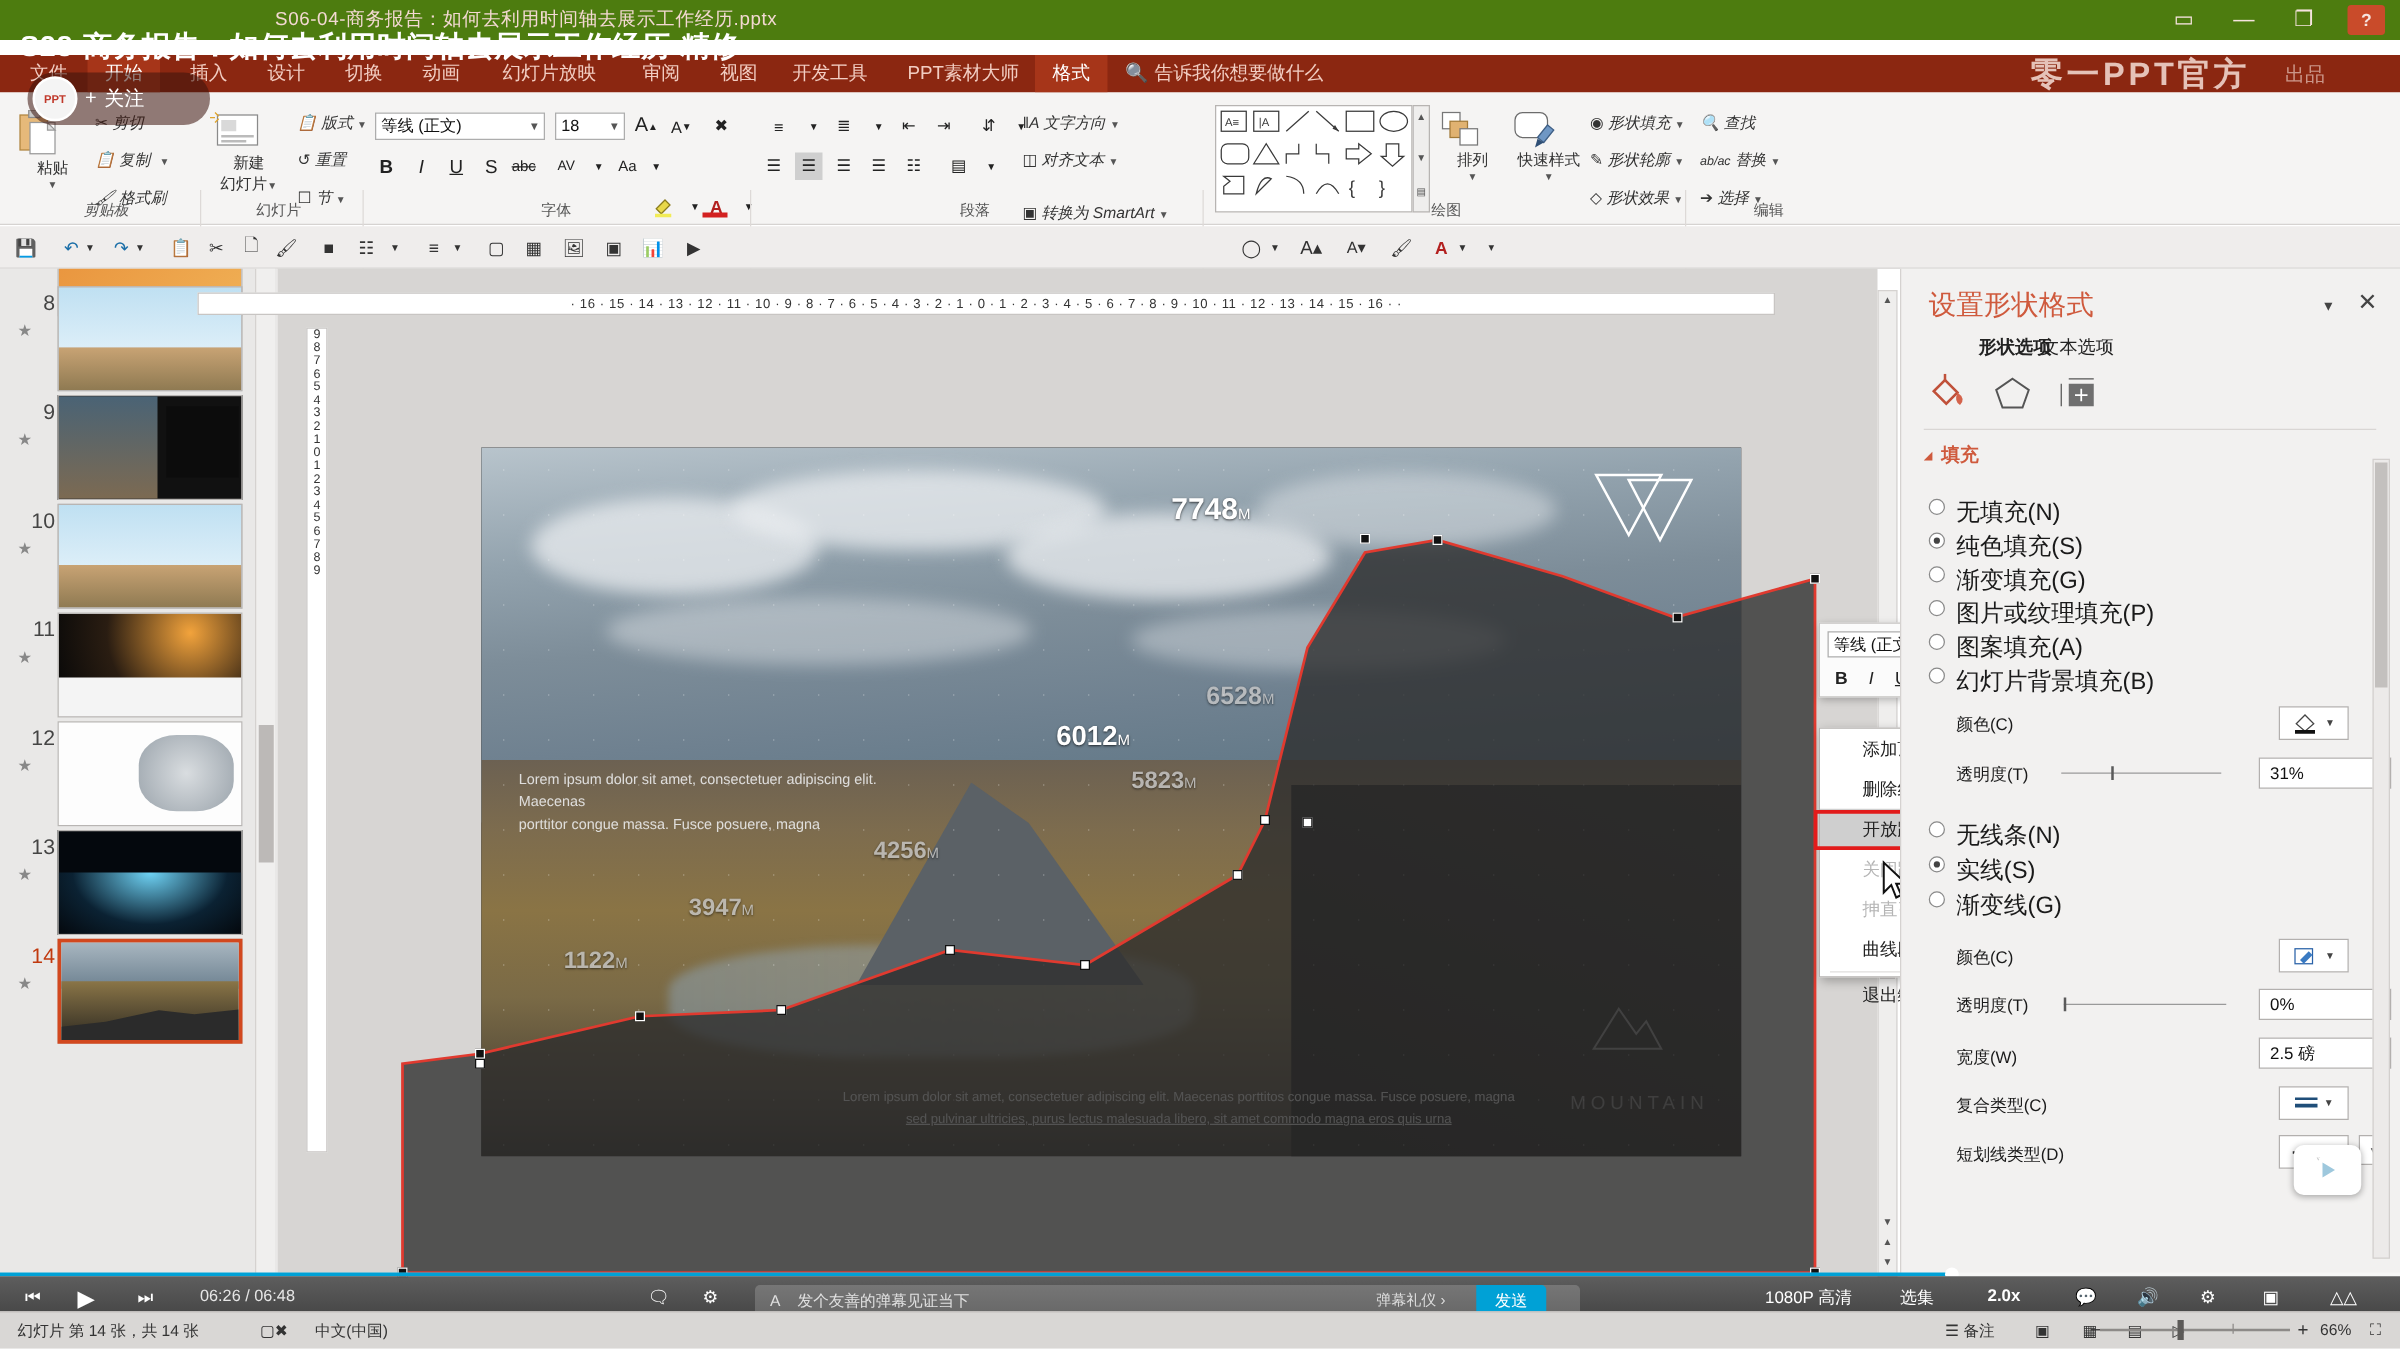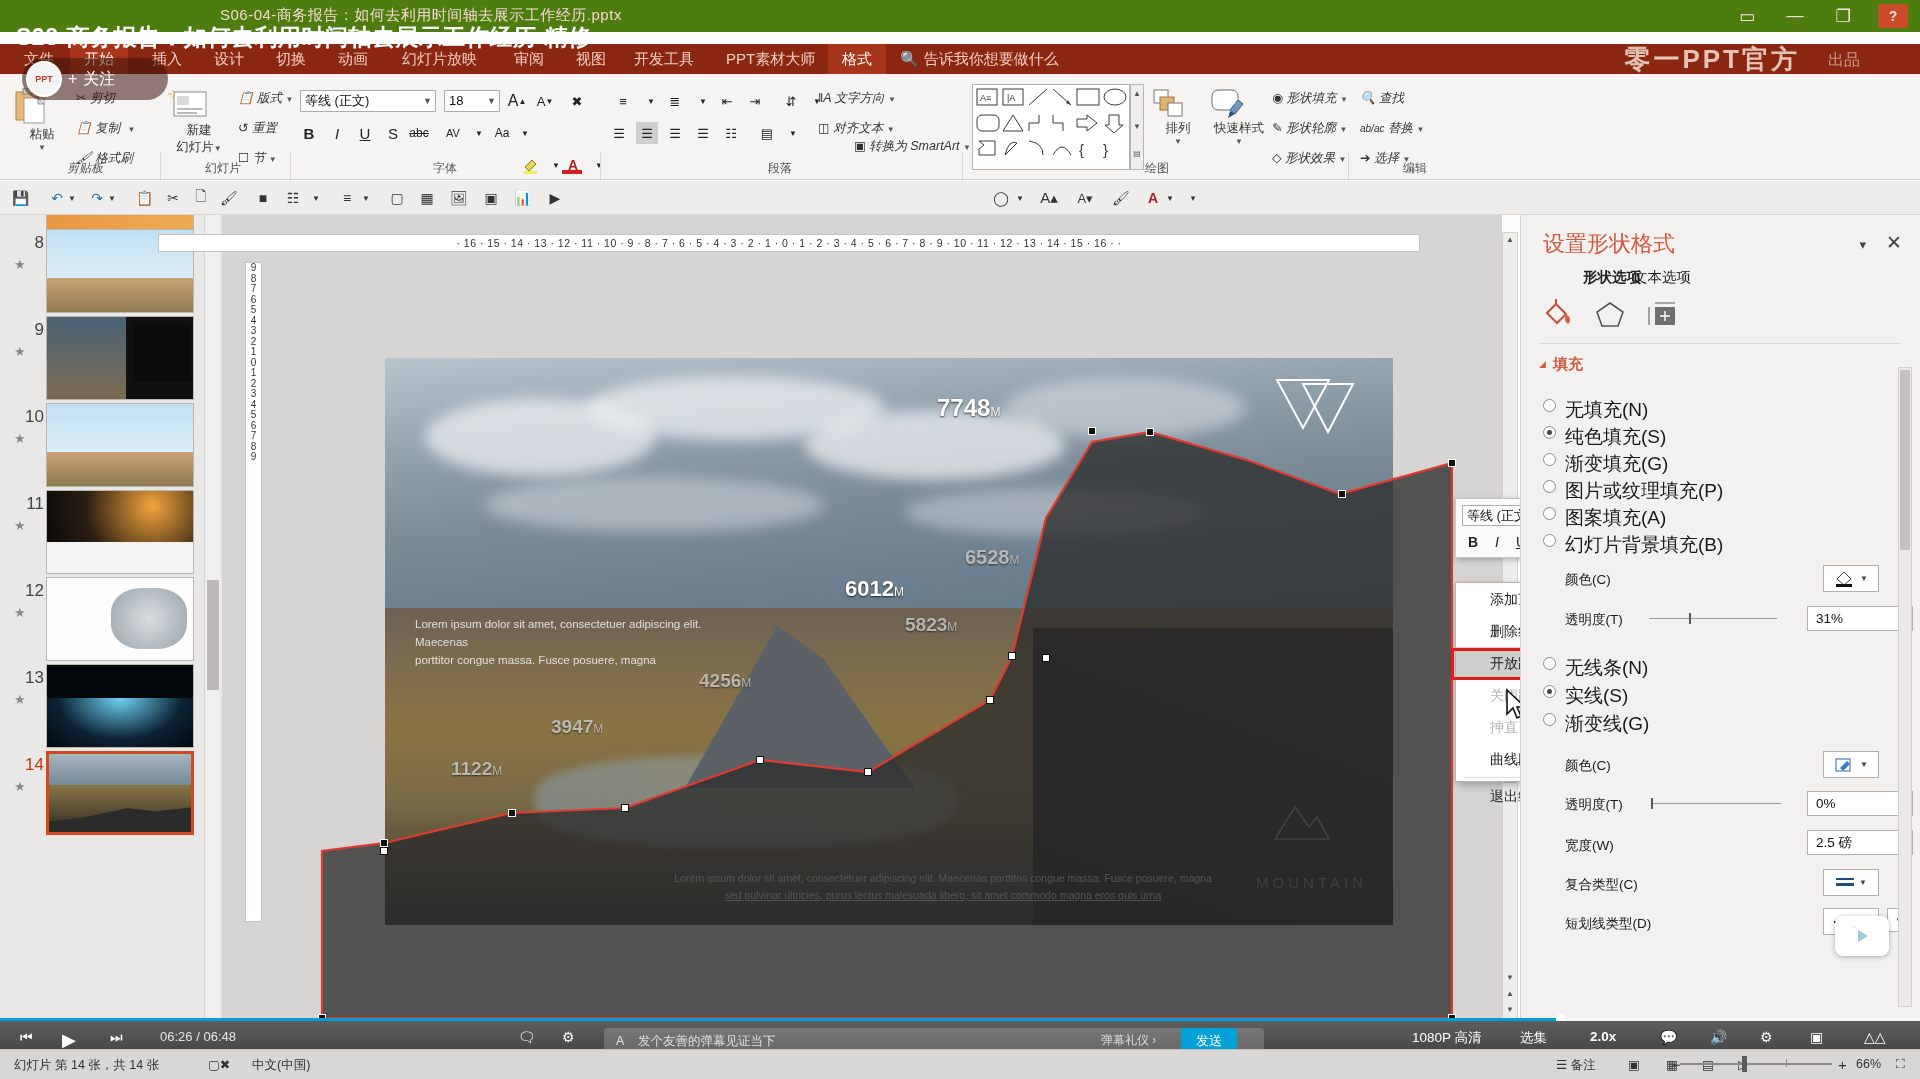"▣ 转换为 SmartArt ▼" div.r-item { margin-left: 36px -> none; top: 64px -> 88px }
